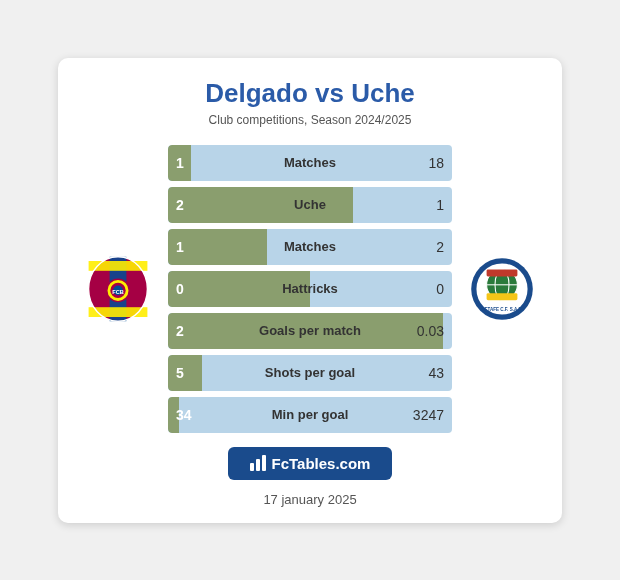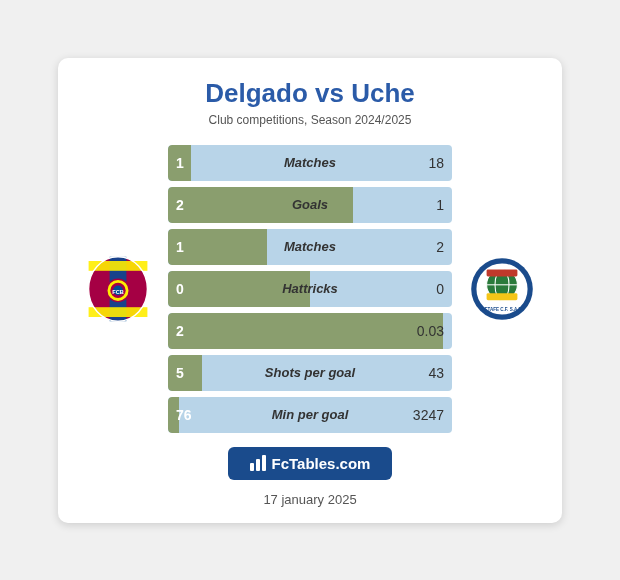"Matches" .stat-label { font-style: italic -> none }
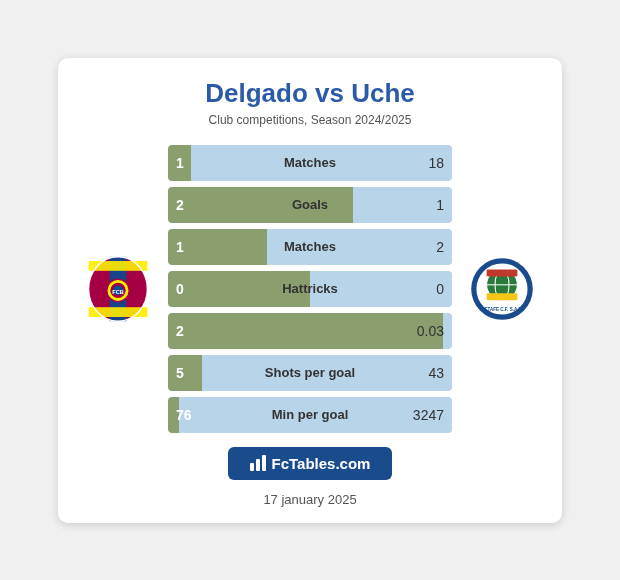"Goals" span.stat-label { text: Goals -> Uche }
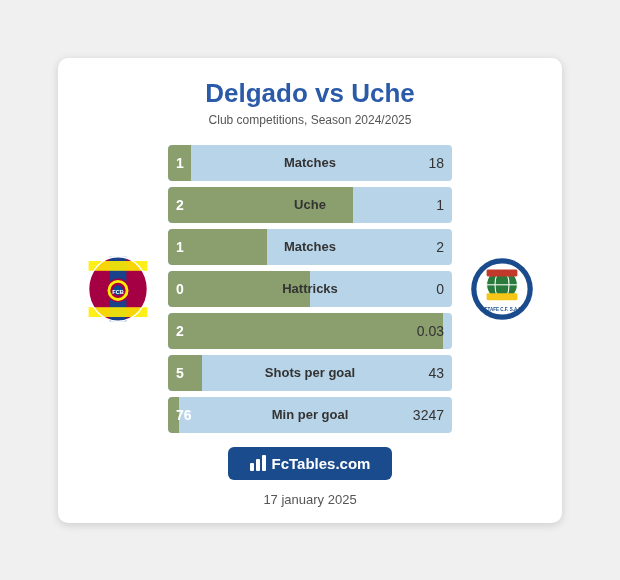"Goals per match" span.stat-label { html: none -> <span>Goals per match</span> }
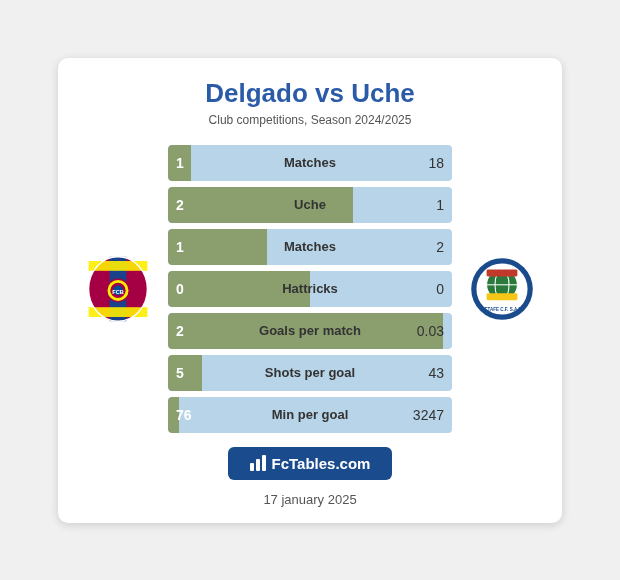"76" span.stat-left-val { text: 76 -> 34 }
